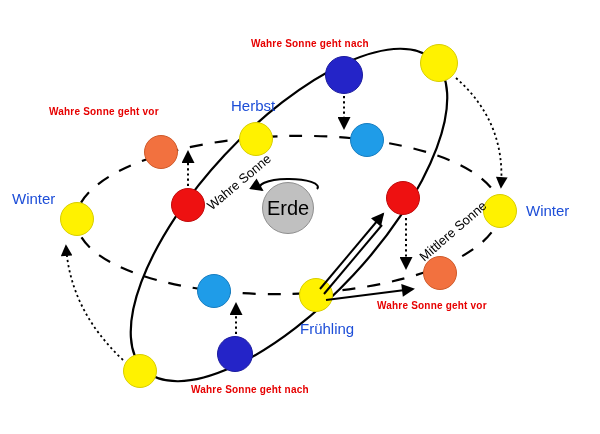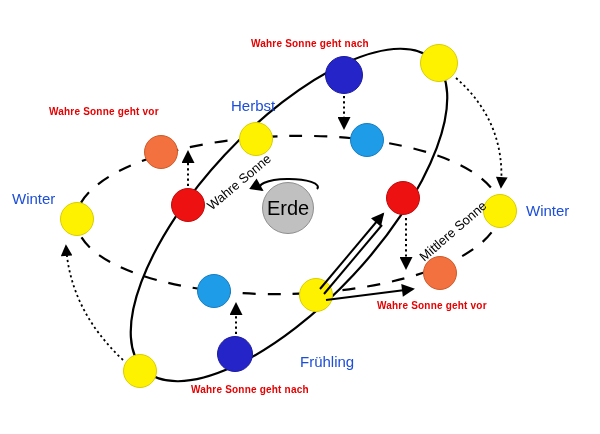"Frühling" div.lbl { margin-top: 33px -> none }
